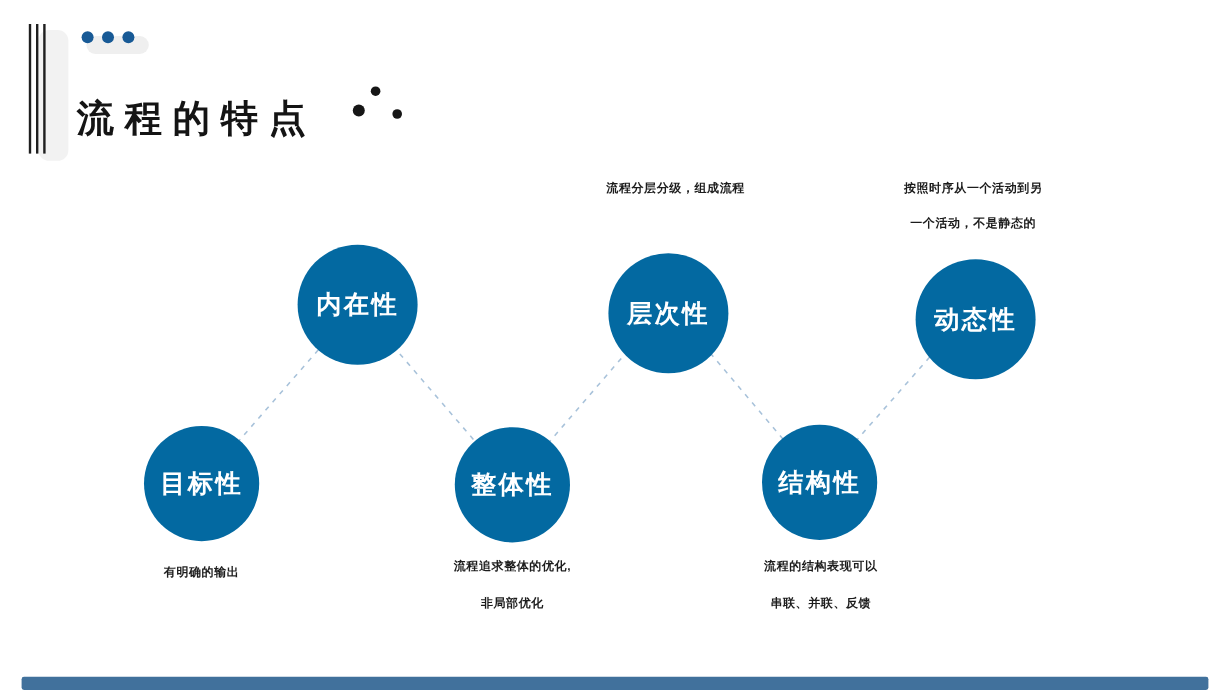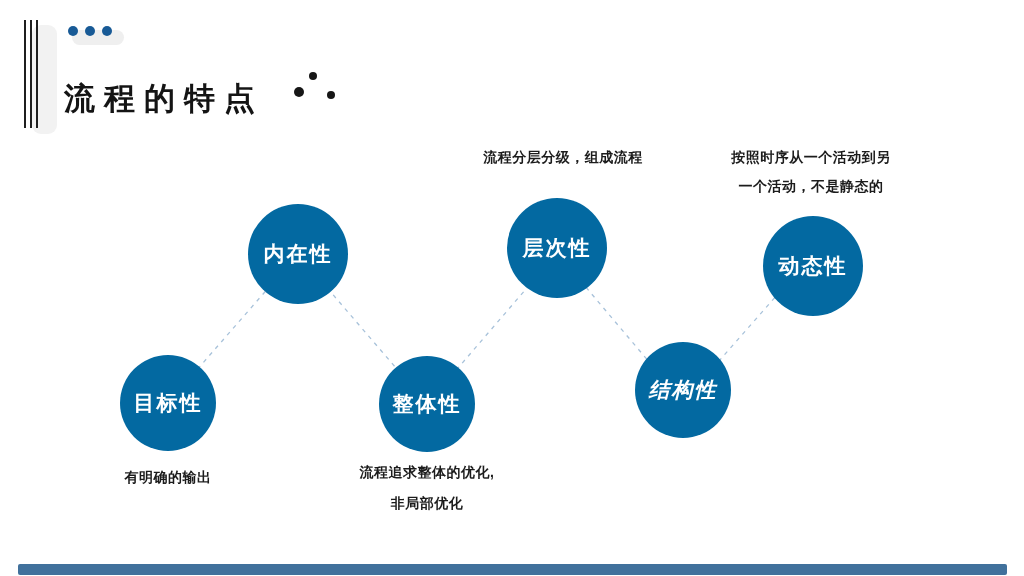"流程分层分级，组成流程" .desc { font-size: 14px -> 10px }
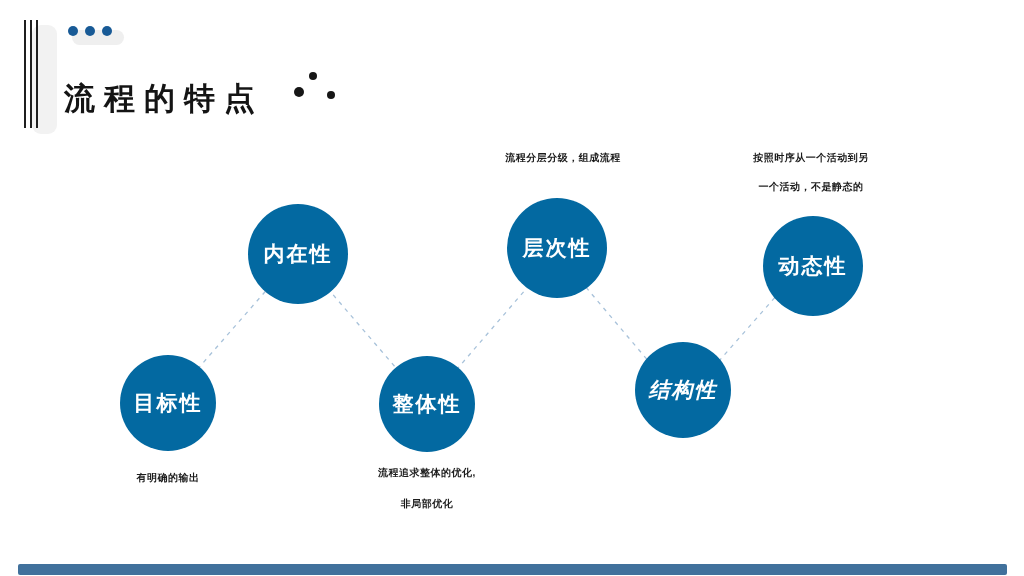"层次性" .n2 { top: 198px -> 211px }
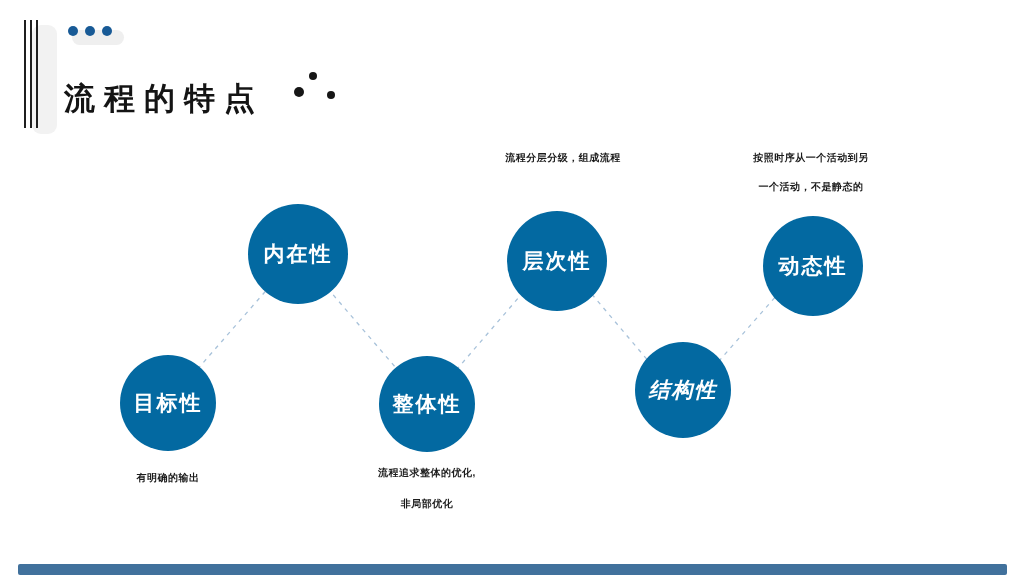"结构性" .n6 { font-style: italic -> none; top: 342px -> 354px }
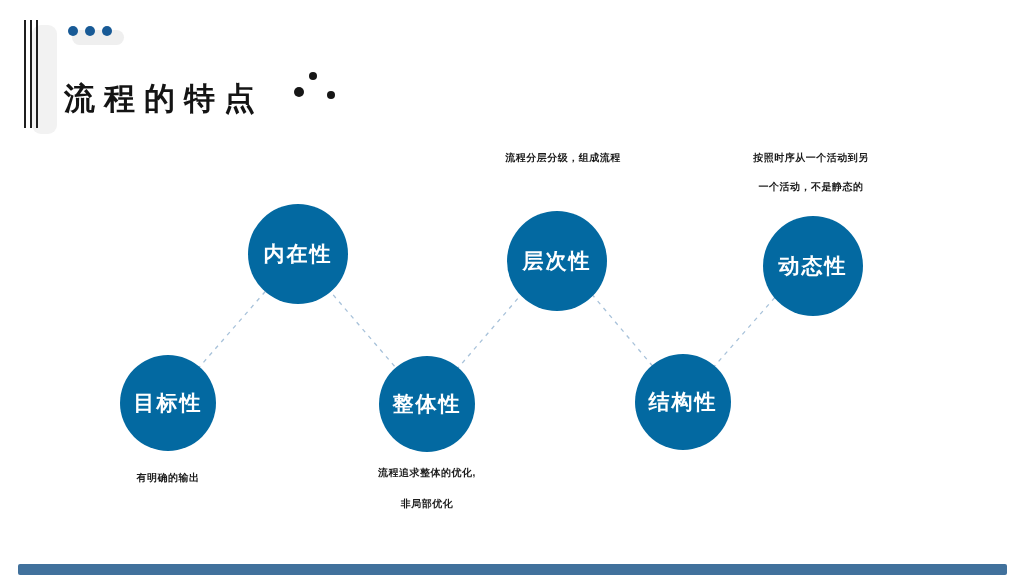"流程的结构表现可以" div.desc { html: none -> <div> <span>流程的结构表现可以</span> <span>串联、并联、反馈</span> </div> }
